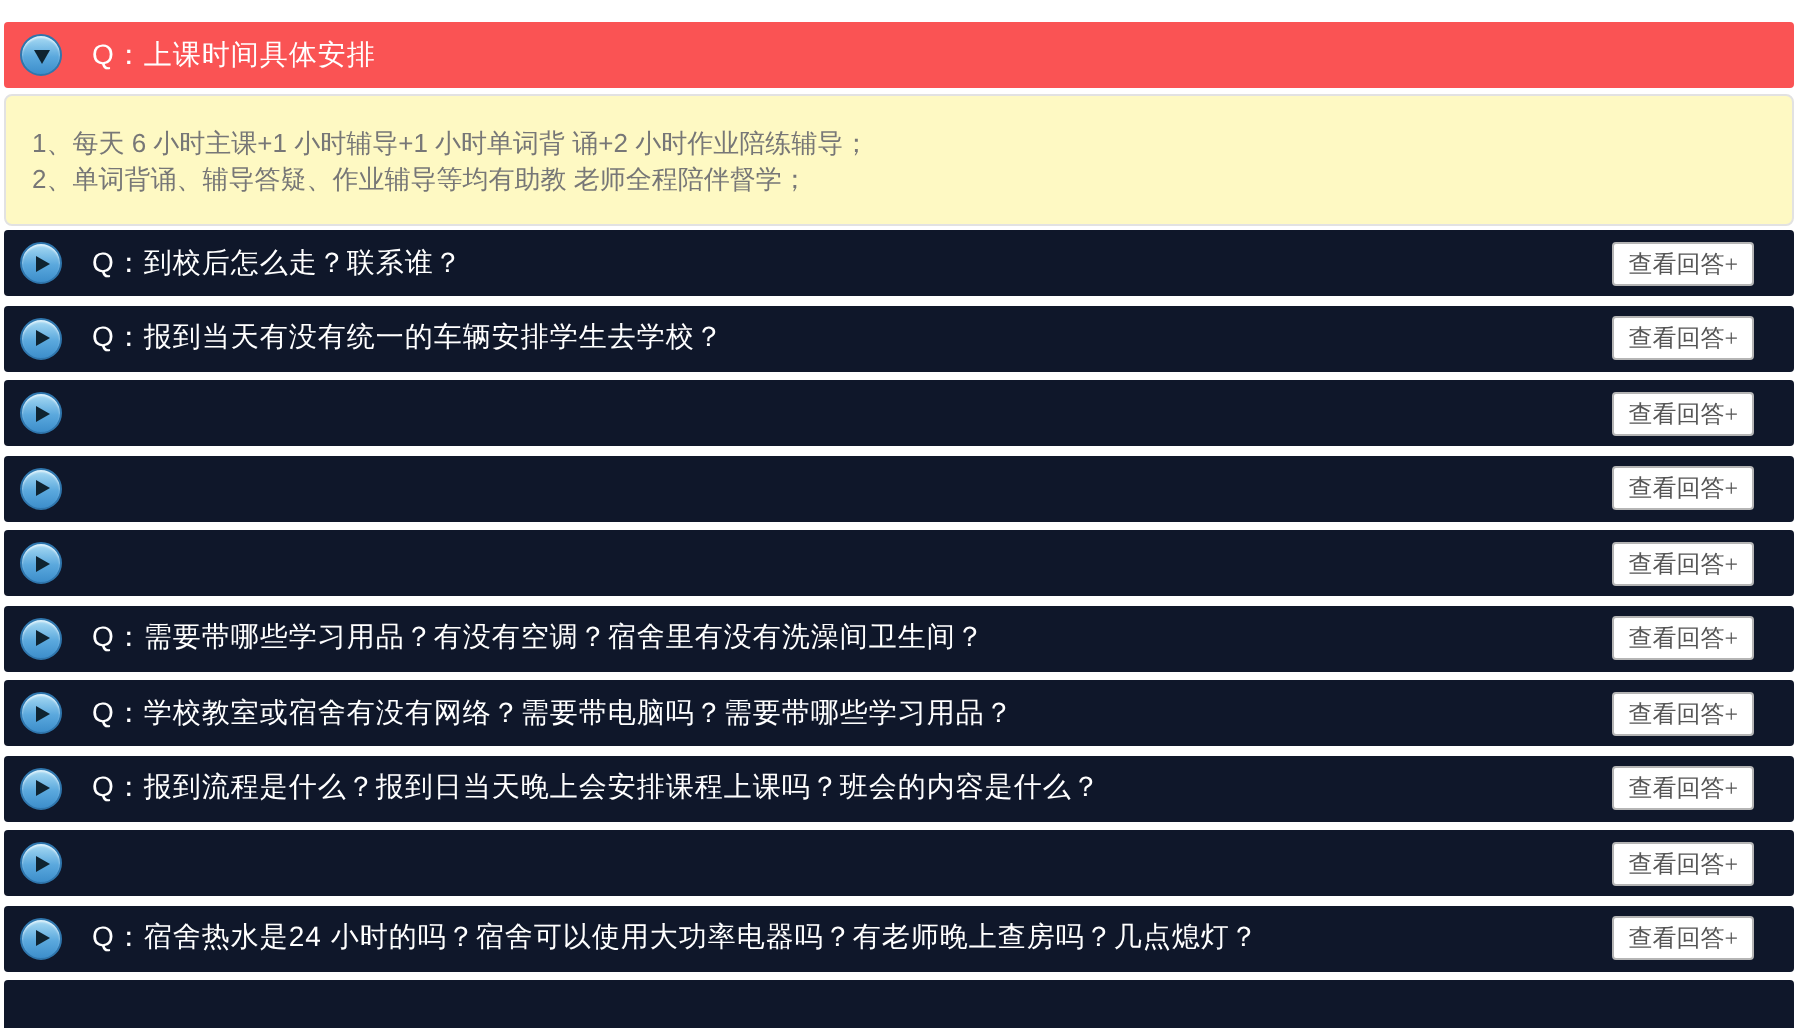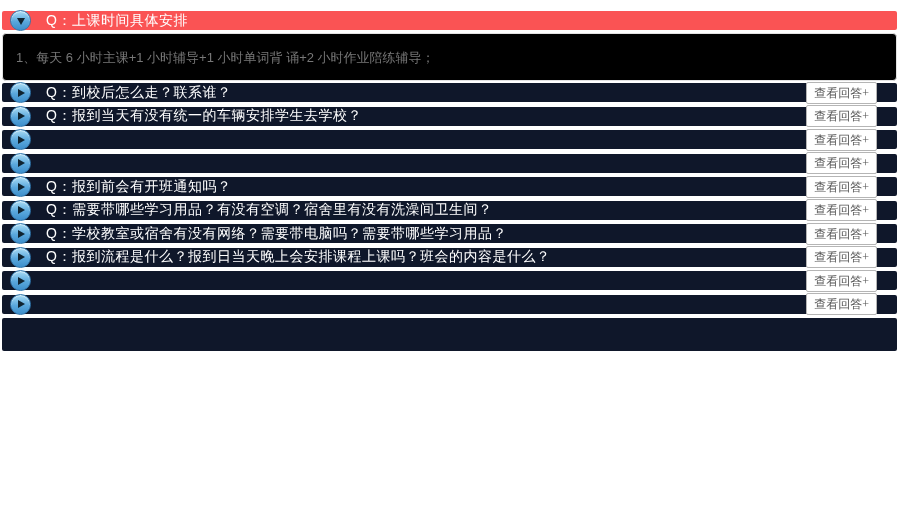"Q：上课时间具体安排" .bar { height: 19px -> 33px }
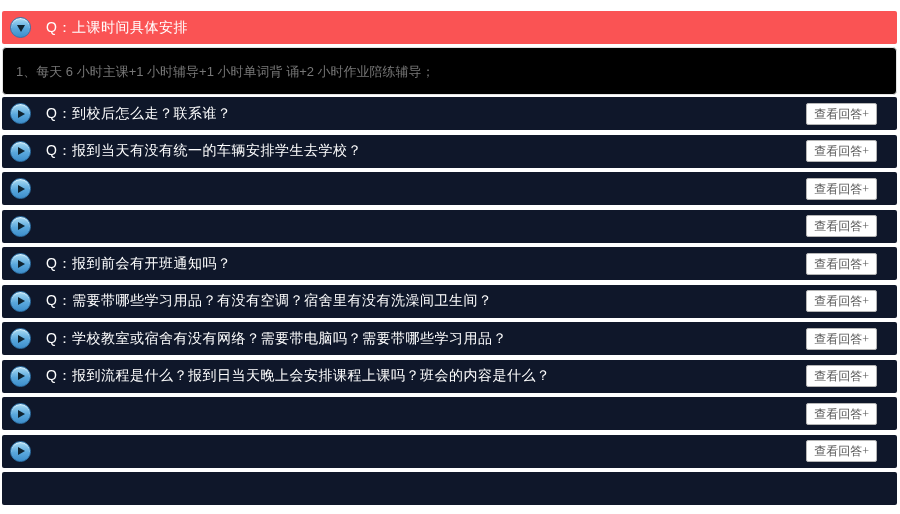"1、每天 6 小时主课+1 小时辅导+1 小时单词背" .answer-panel { background: #000000 -> #fef9c3 }
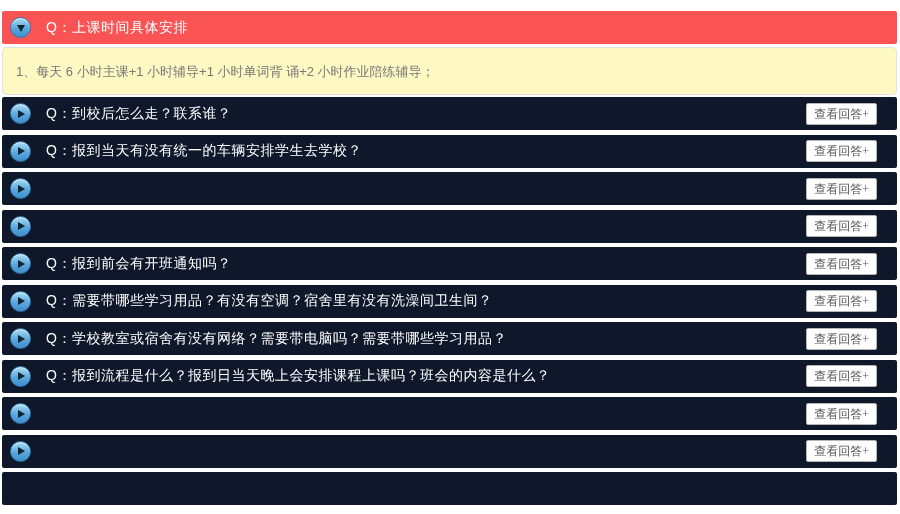"2、单词背诵、辅导答疑、作业辅导等均有助教 老师全程陪伴督学；" p { html: none -> <p>2、单词背诵、辅导答疑、作业辅导等均有助教 老师全程陪伴督学；</p> }
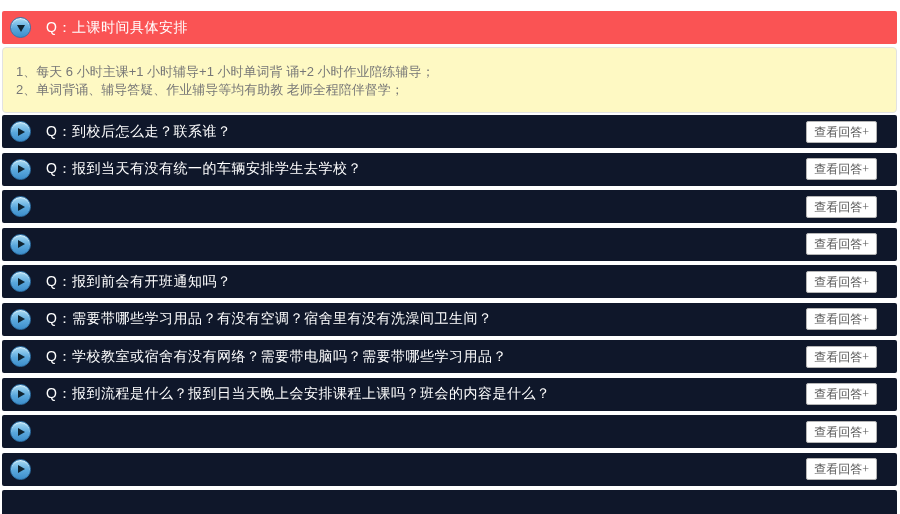"Q：报到前会有开班通知吗？" span.qtext { html: <span>Q：报到前会有开班通知吗？</span> -> none }
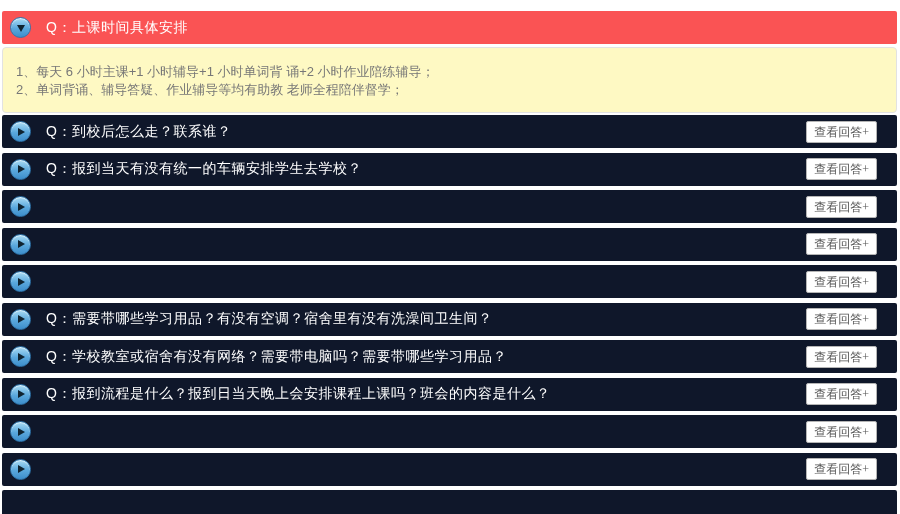"Q：宿舍热水是24" span.qtext { html: none -> <span>Q：宿舍热水是24 小时的吗？宿舍可以使用大功率电器吗？有老师晚上查房吗？几点熄灯？</span> }
